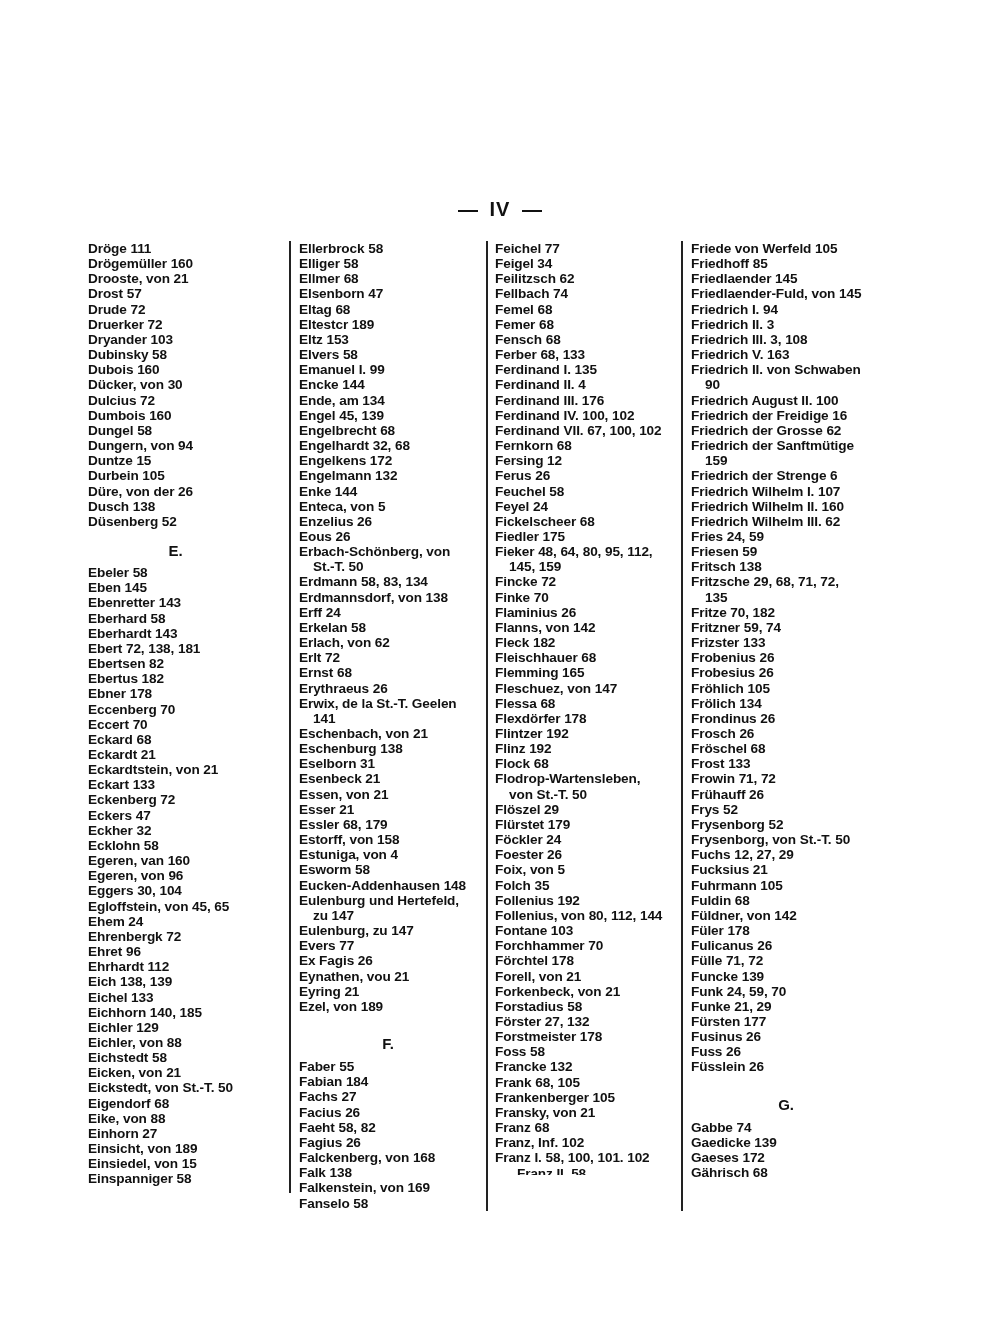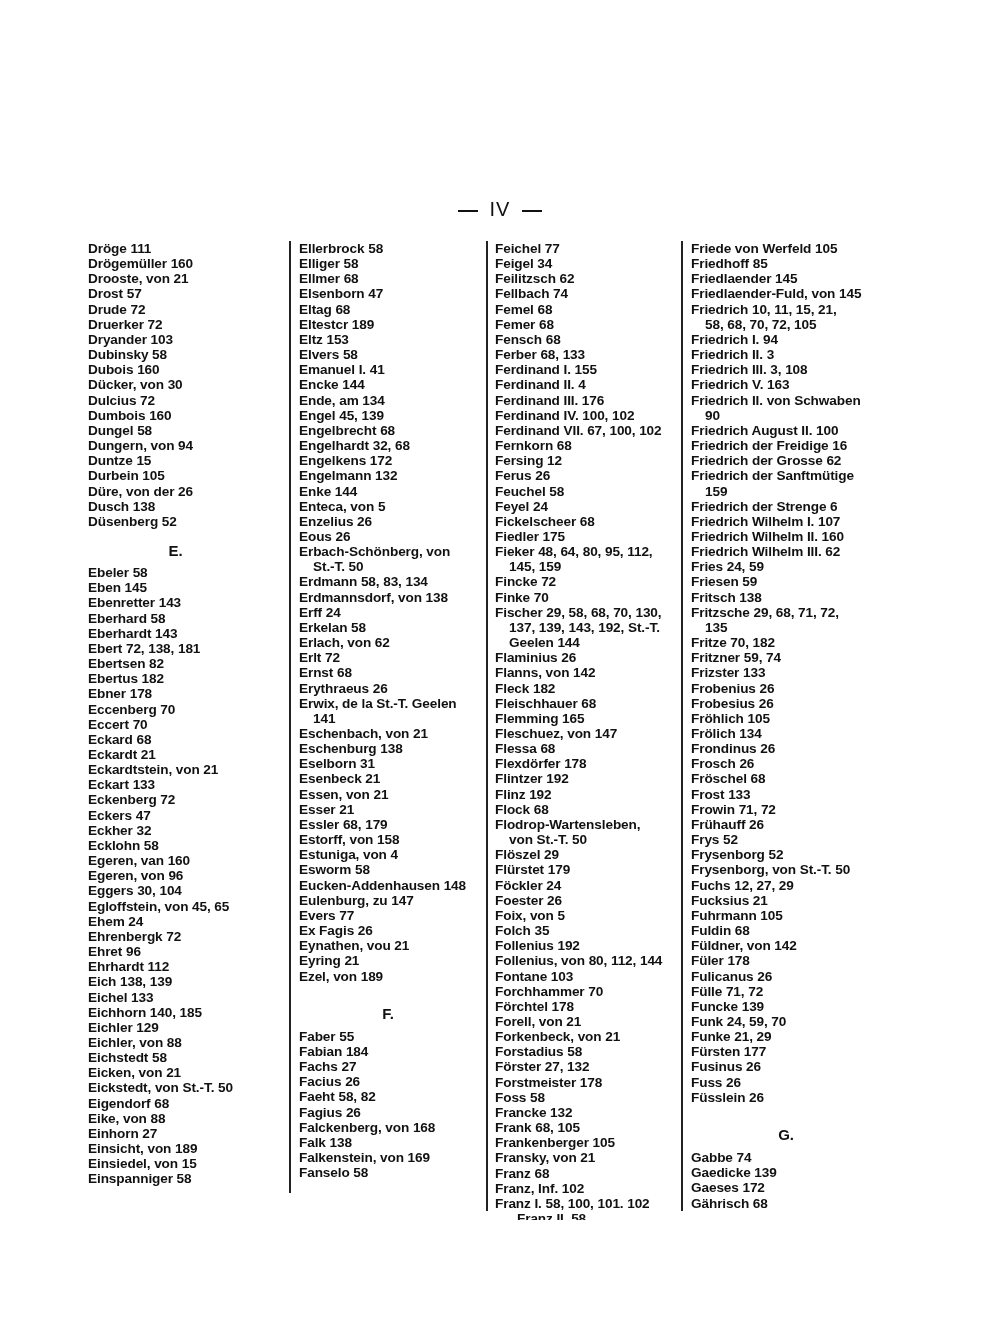"IV" .page-header { font-weight: normal -> bold }
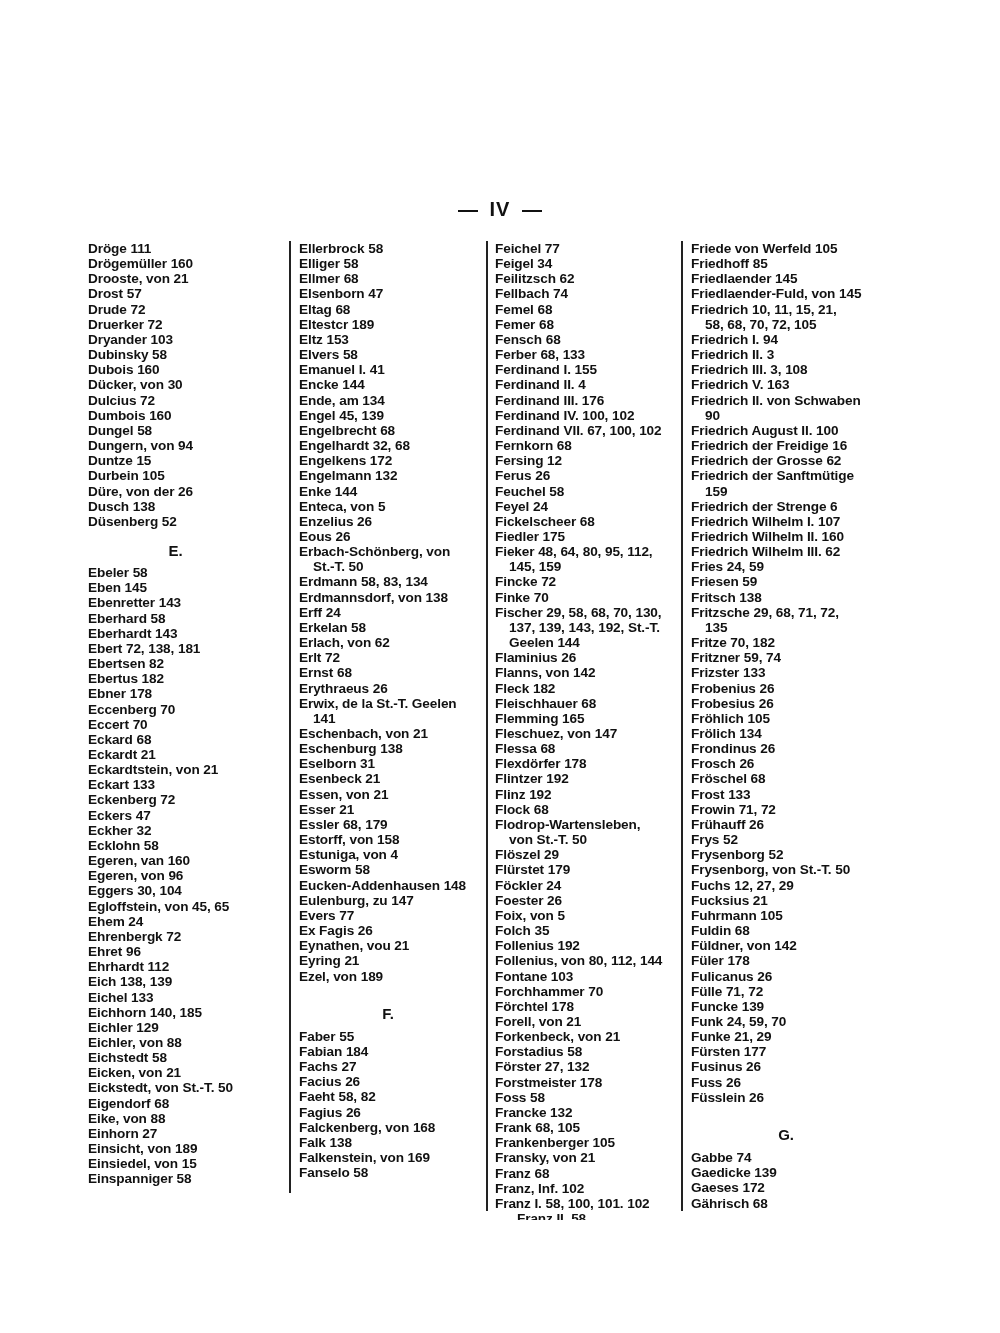"Friedrich 10, 11, 15, 21," div.entry { html: <div><span>Friedrich 10, 11, 15, 21,</span><span>58, 68, 70, 72, 105</span></div> -> none }
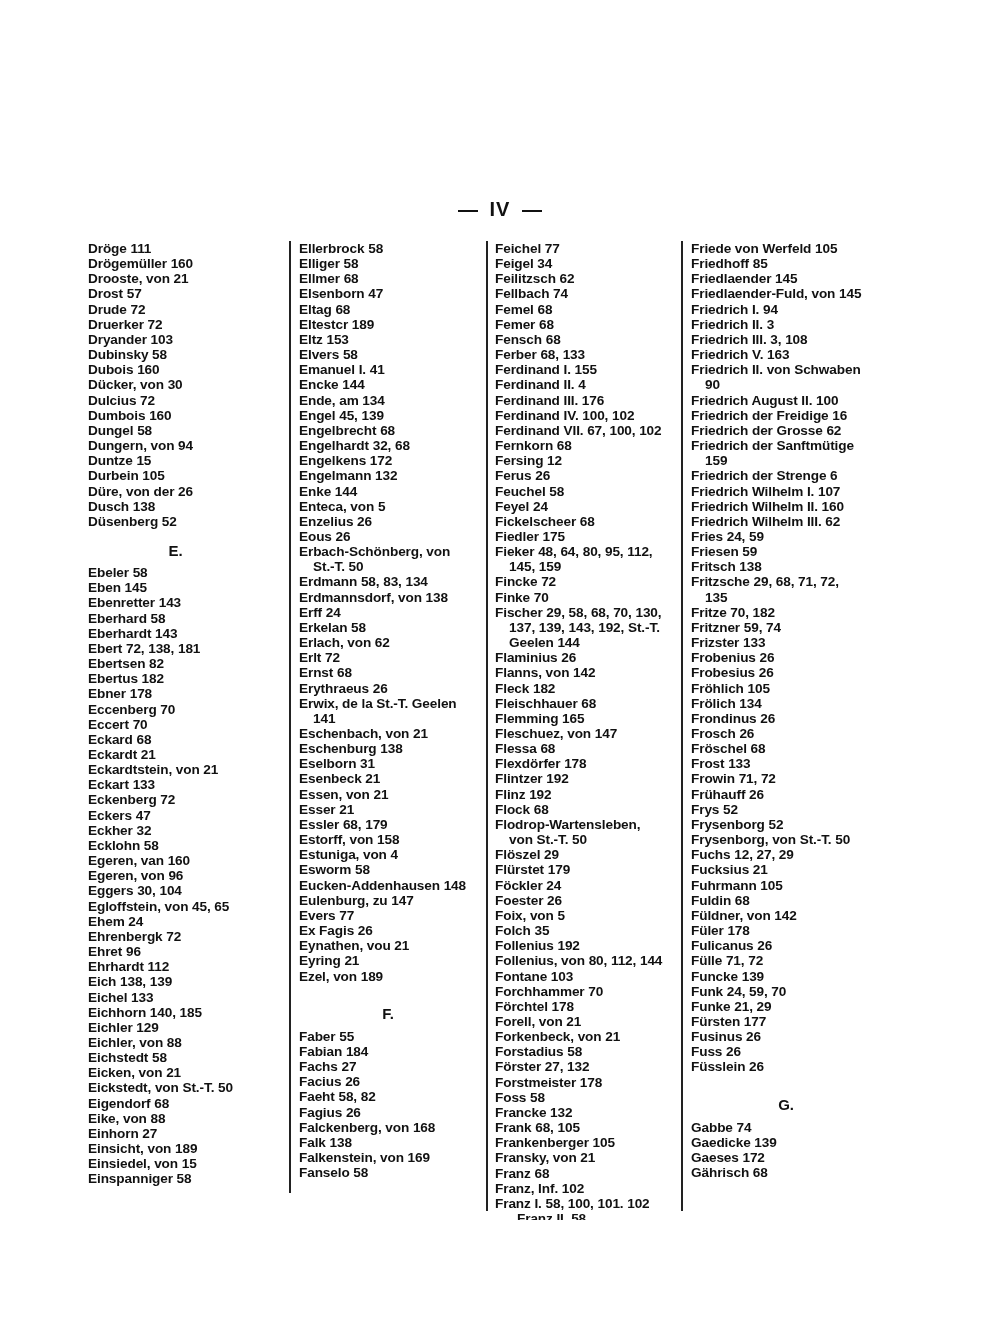"Emanuel I. 41" div.entry { text: 41 -> 99 }
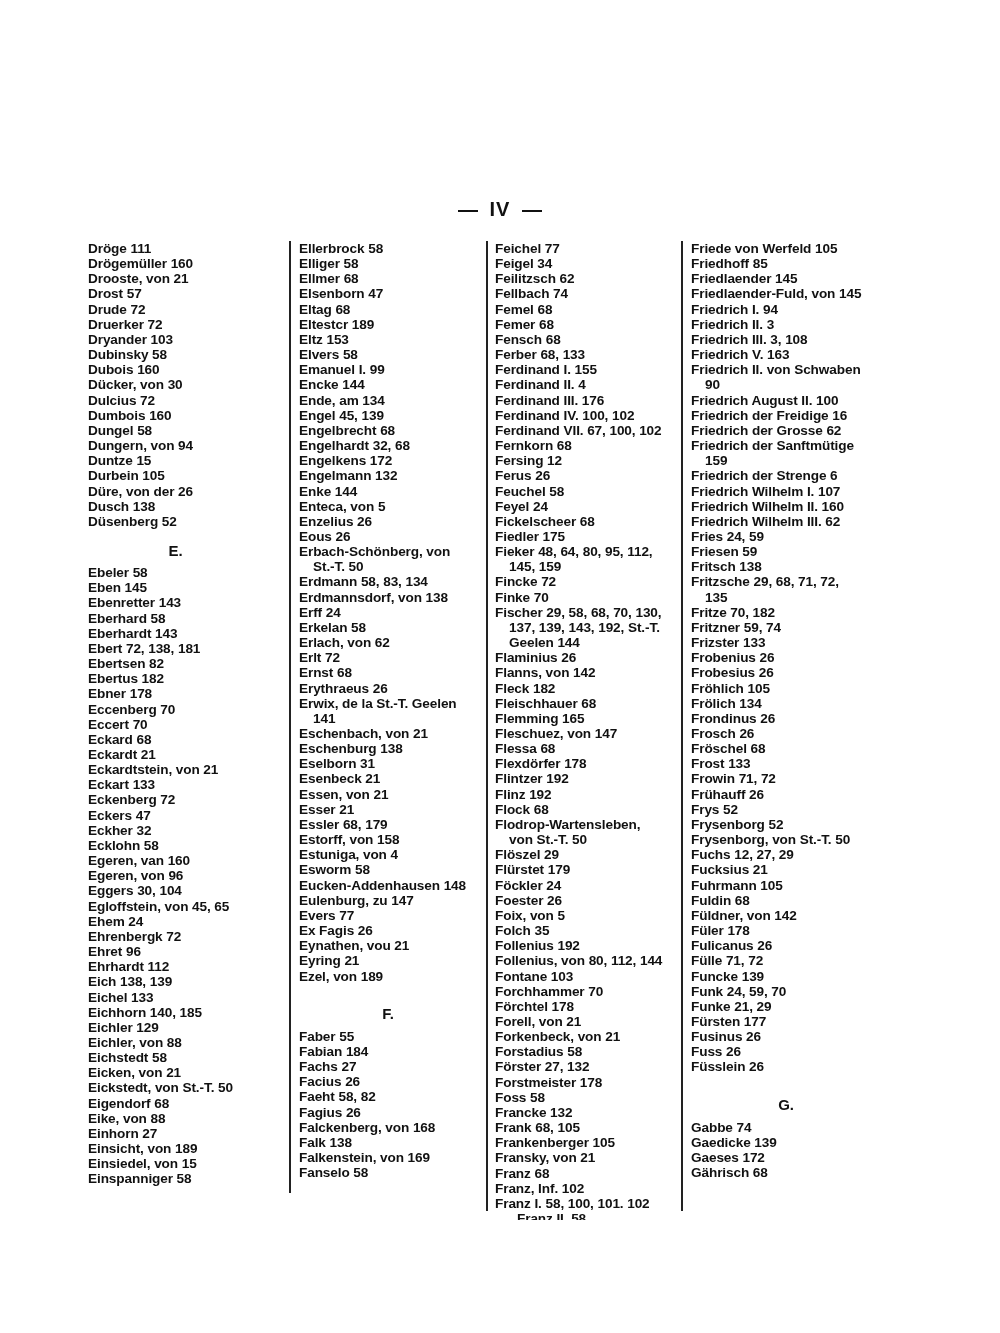"Ferdinand I. 155" div.entry { text: 155 -> 135 }
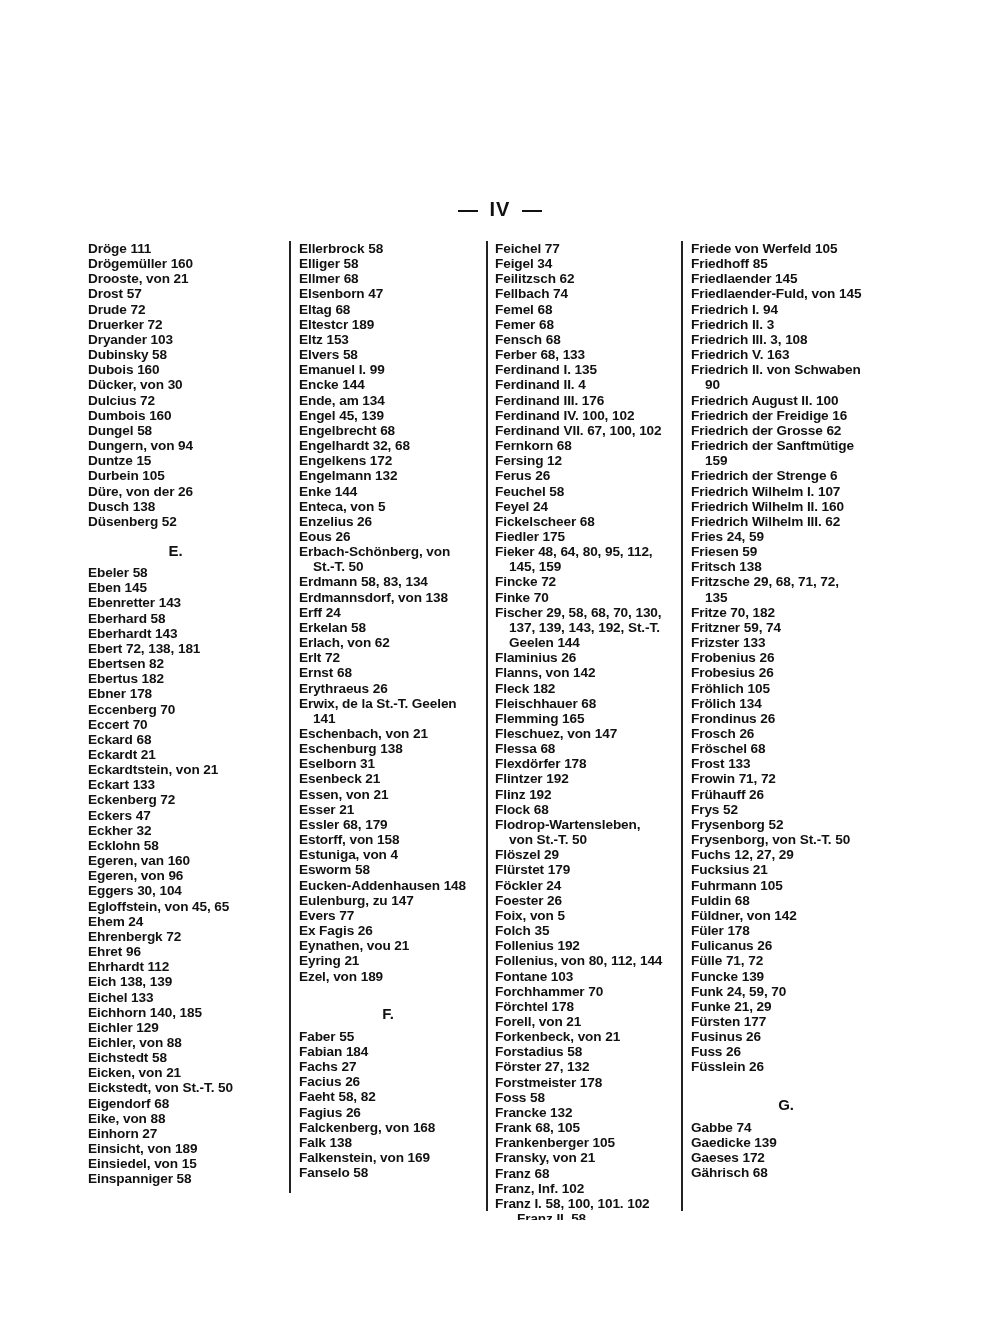"Fischer 29, 58, 68, 70," div.entry { html: <div><span>Fischer 29, 58, 68, 70, 130,</span><span>137, 139, 143, 192, St.-T.</span><span>Geelen 144</span></div> -> none }
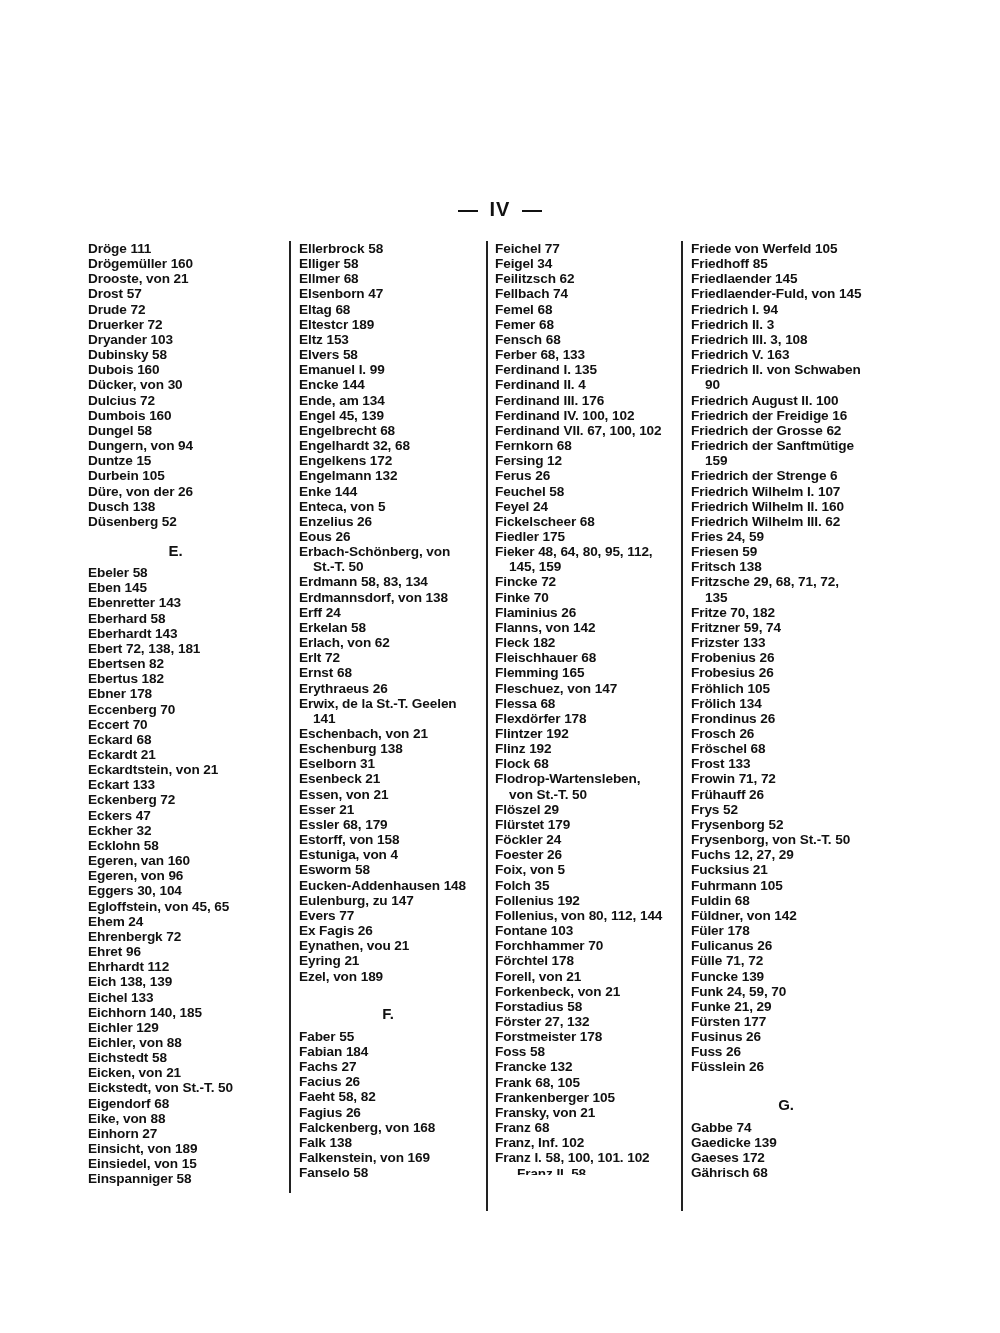"Eulenburg und Hertefeld," div.entry { html: none -> <div><span>Eulenburg und Hertefeld,</span><span>zu 147</span></div> }
